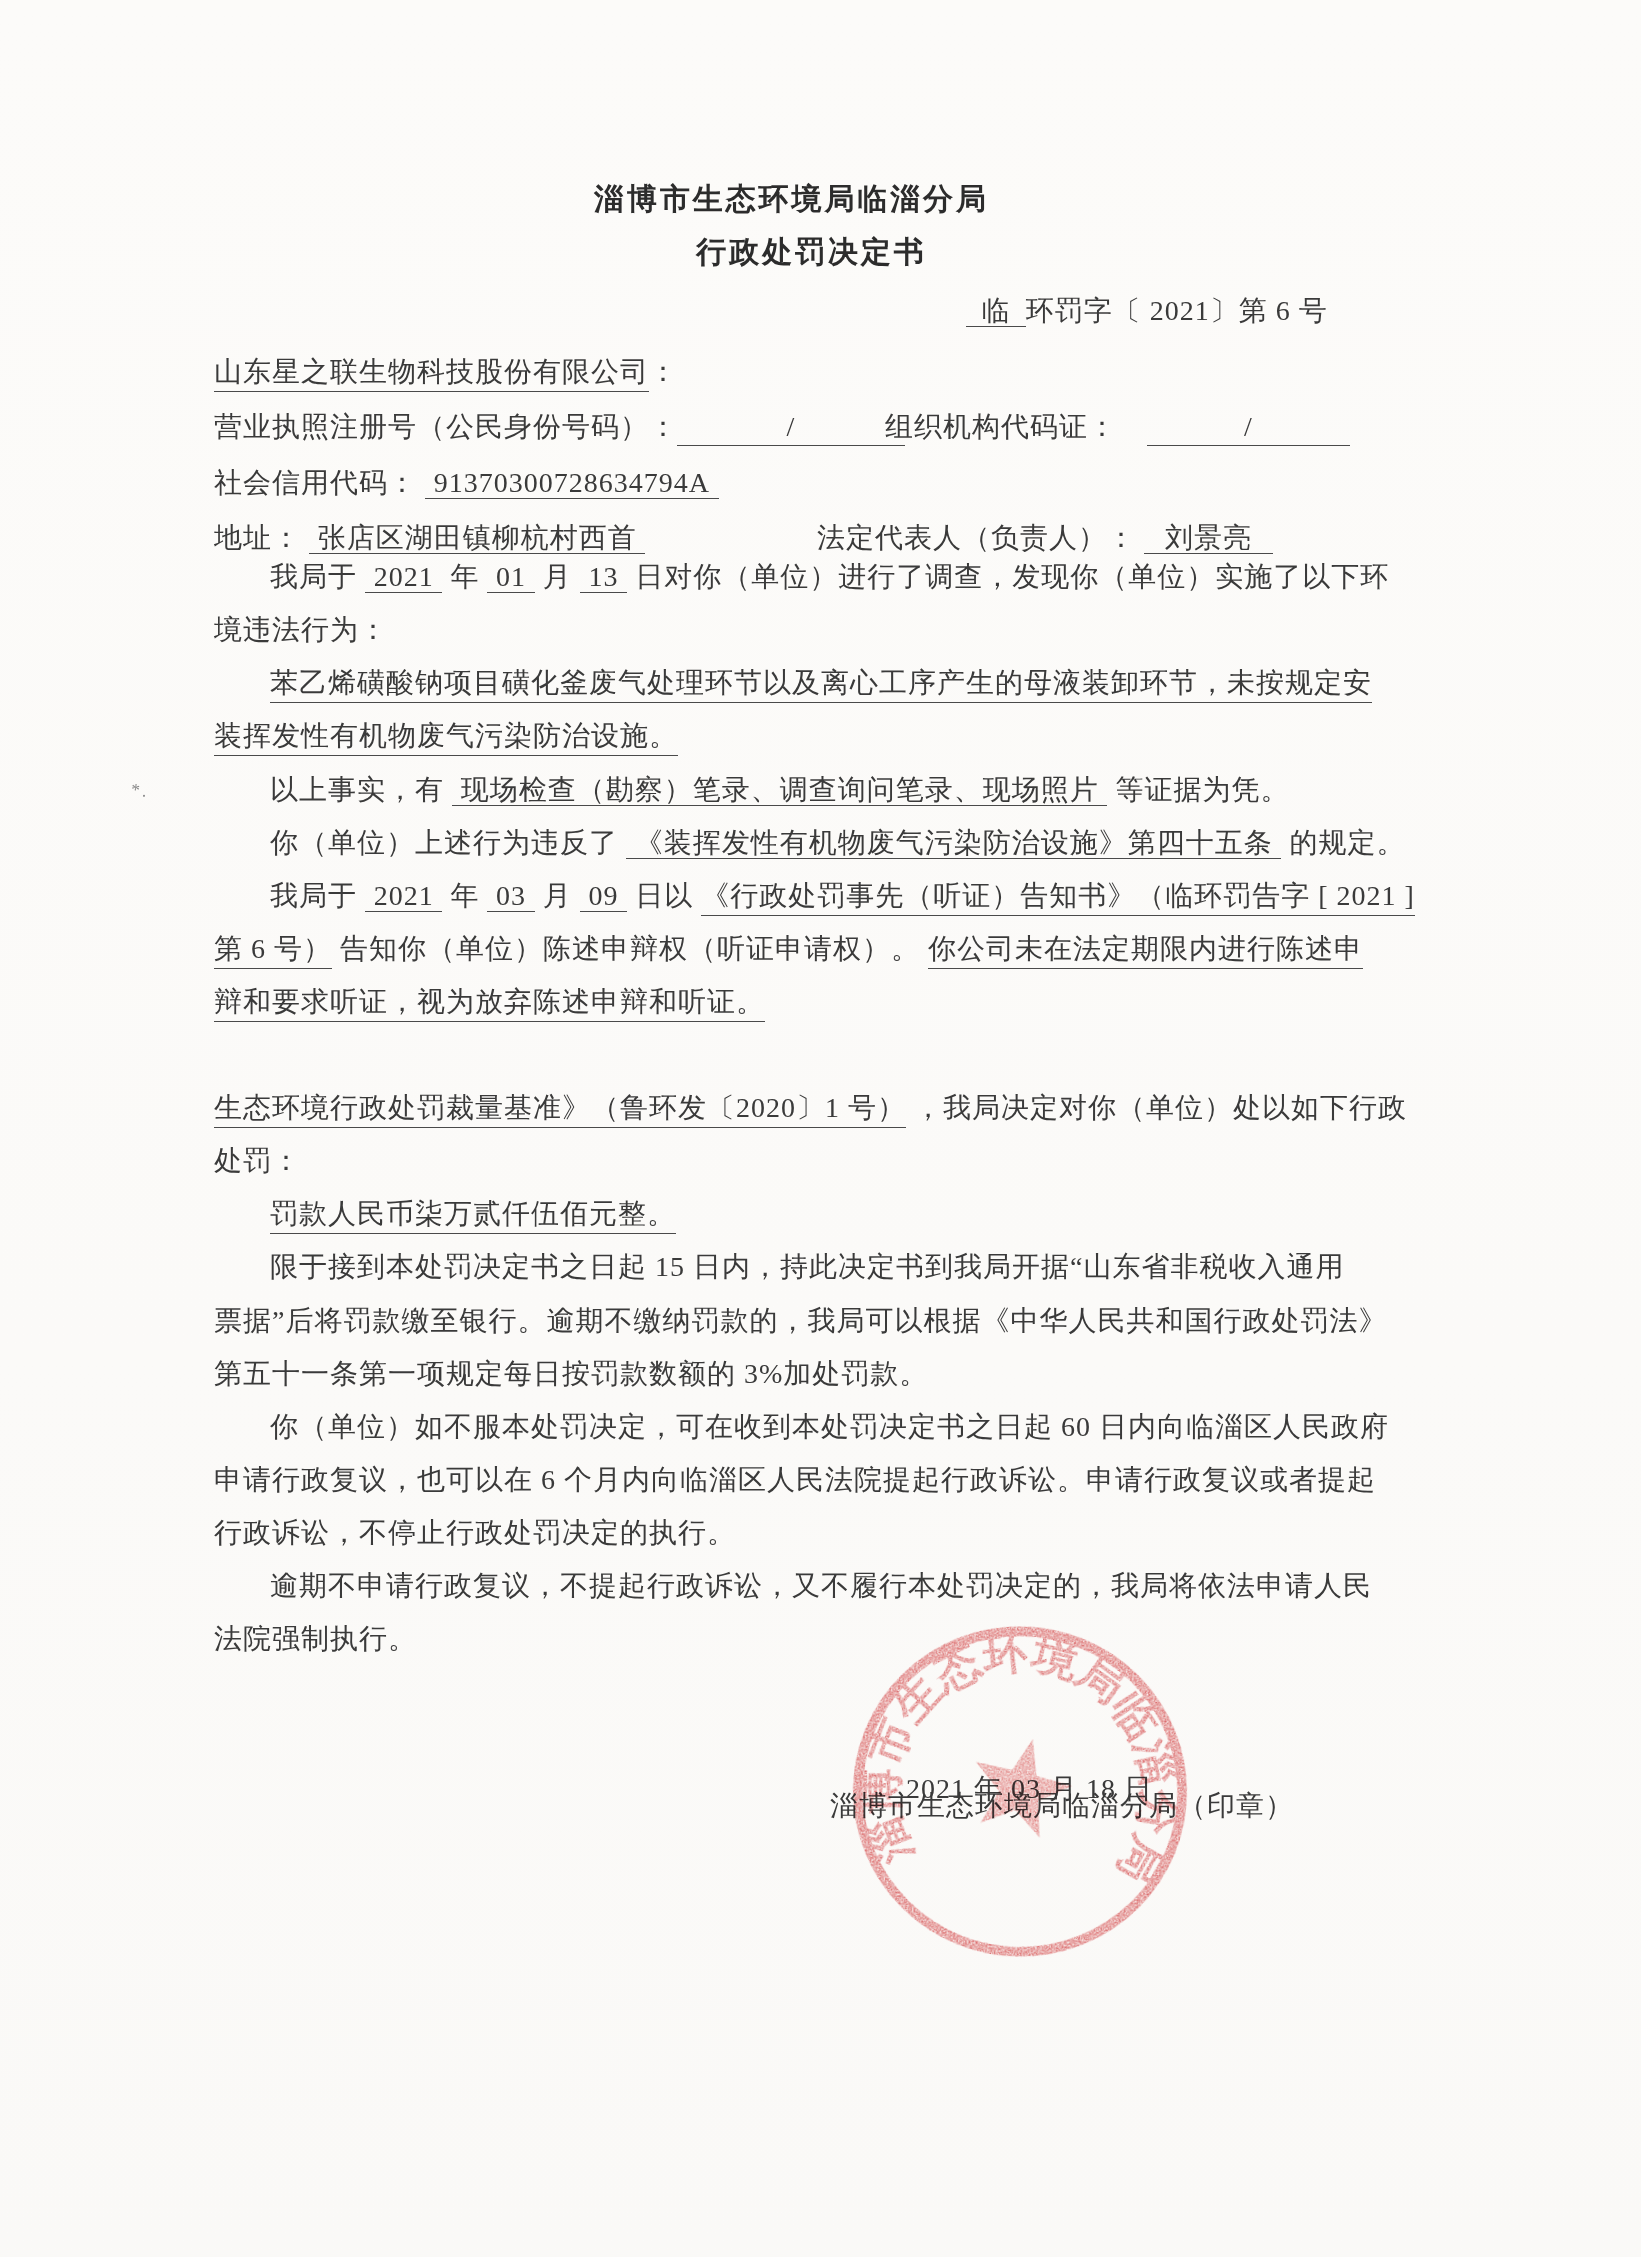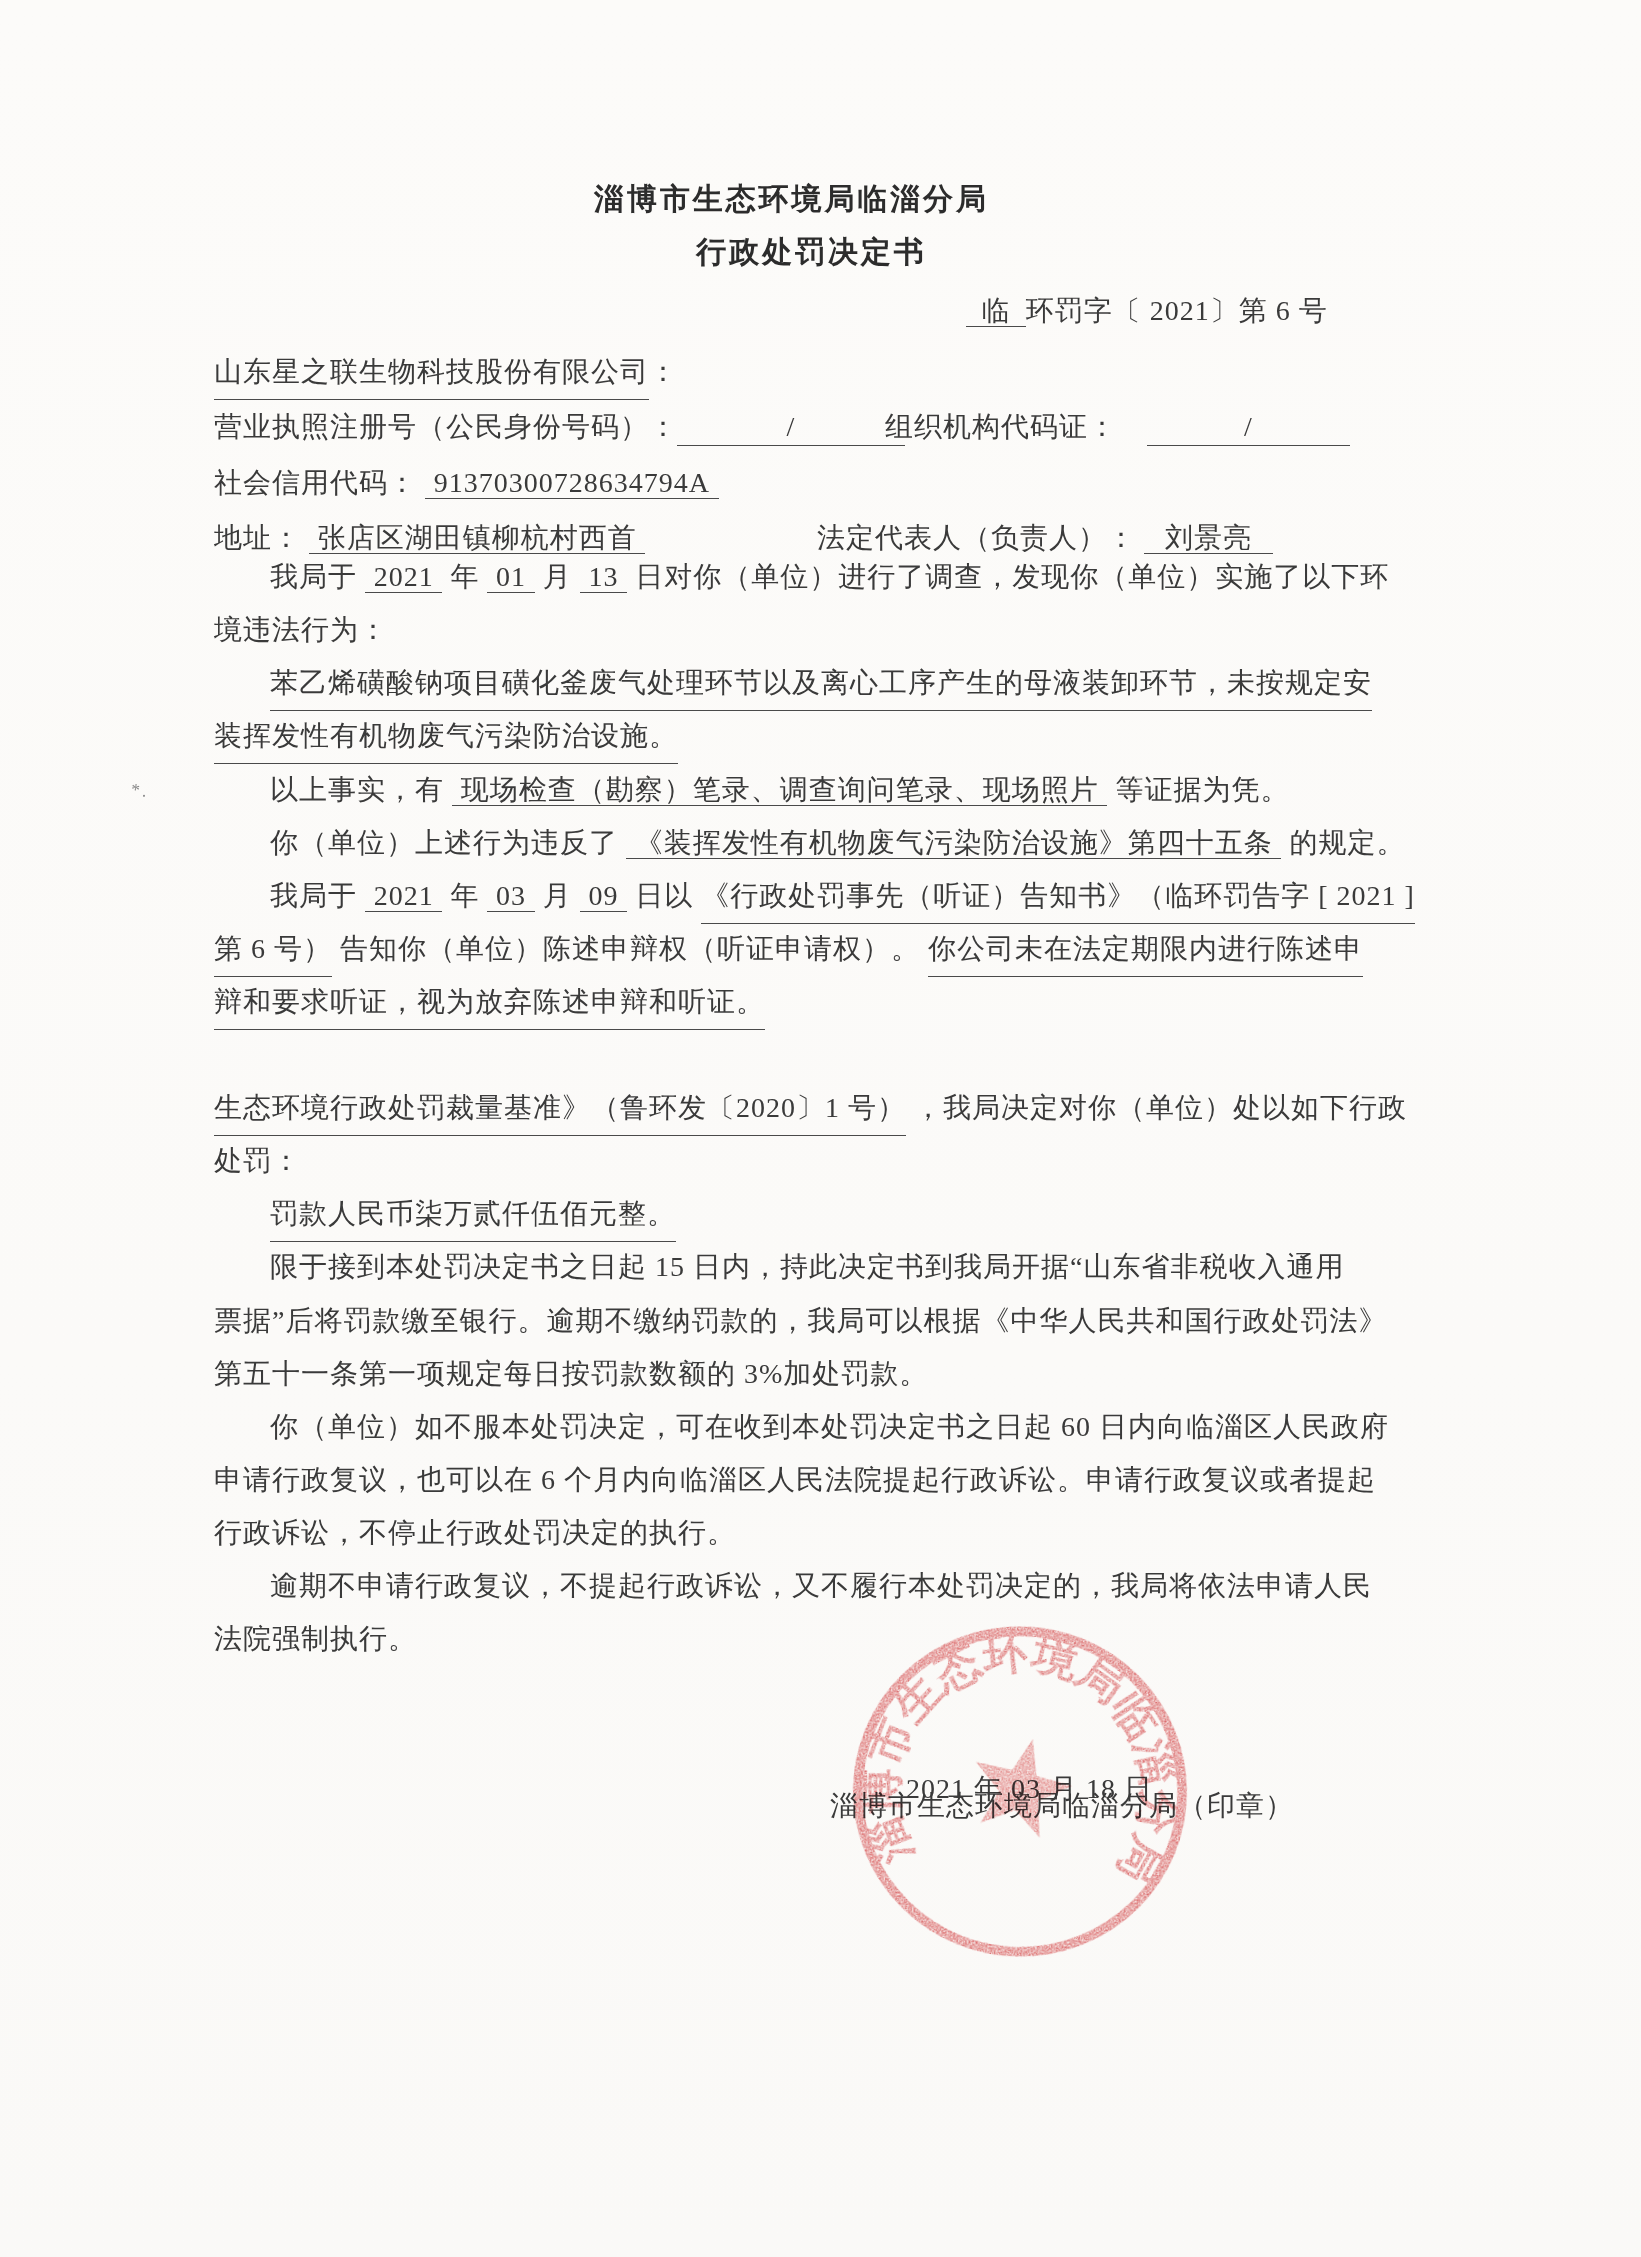"山东星之联生物科技股份有限公司" .u { padding-bottom: 12px -> 4px }
